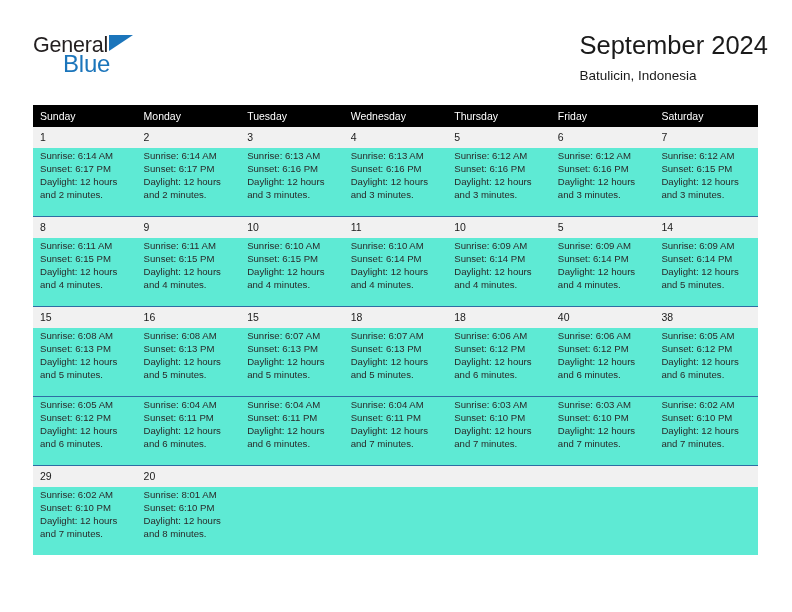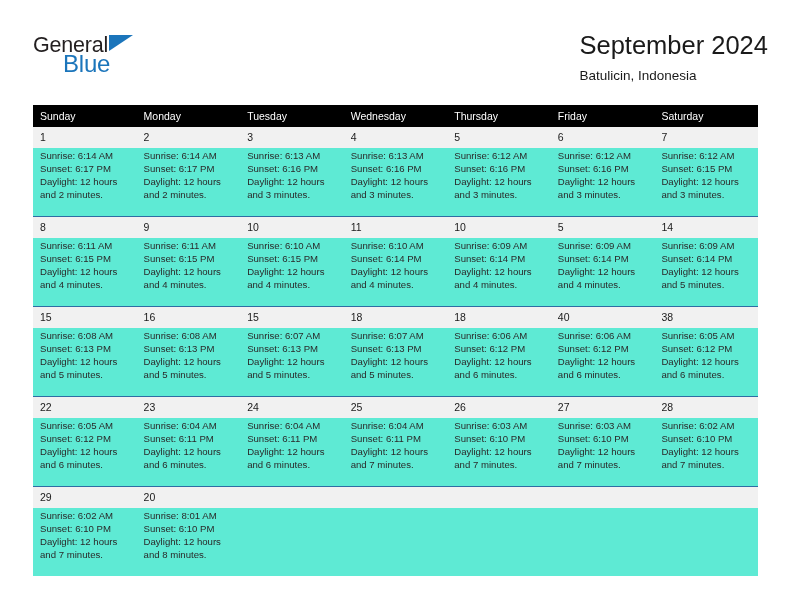"22" tr.daynum-row { html: <tr> <td>22</td> <td>23</td> <td>24</td> <td>25</td> <td>26</td> <td>27</td> <td>28</td> </tr> -> none }
